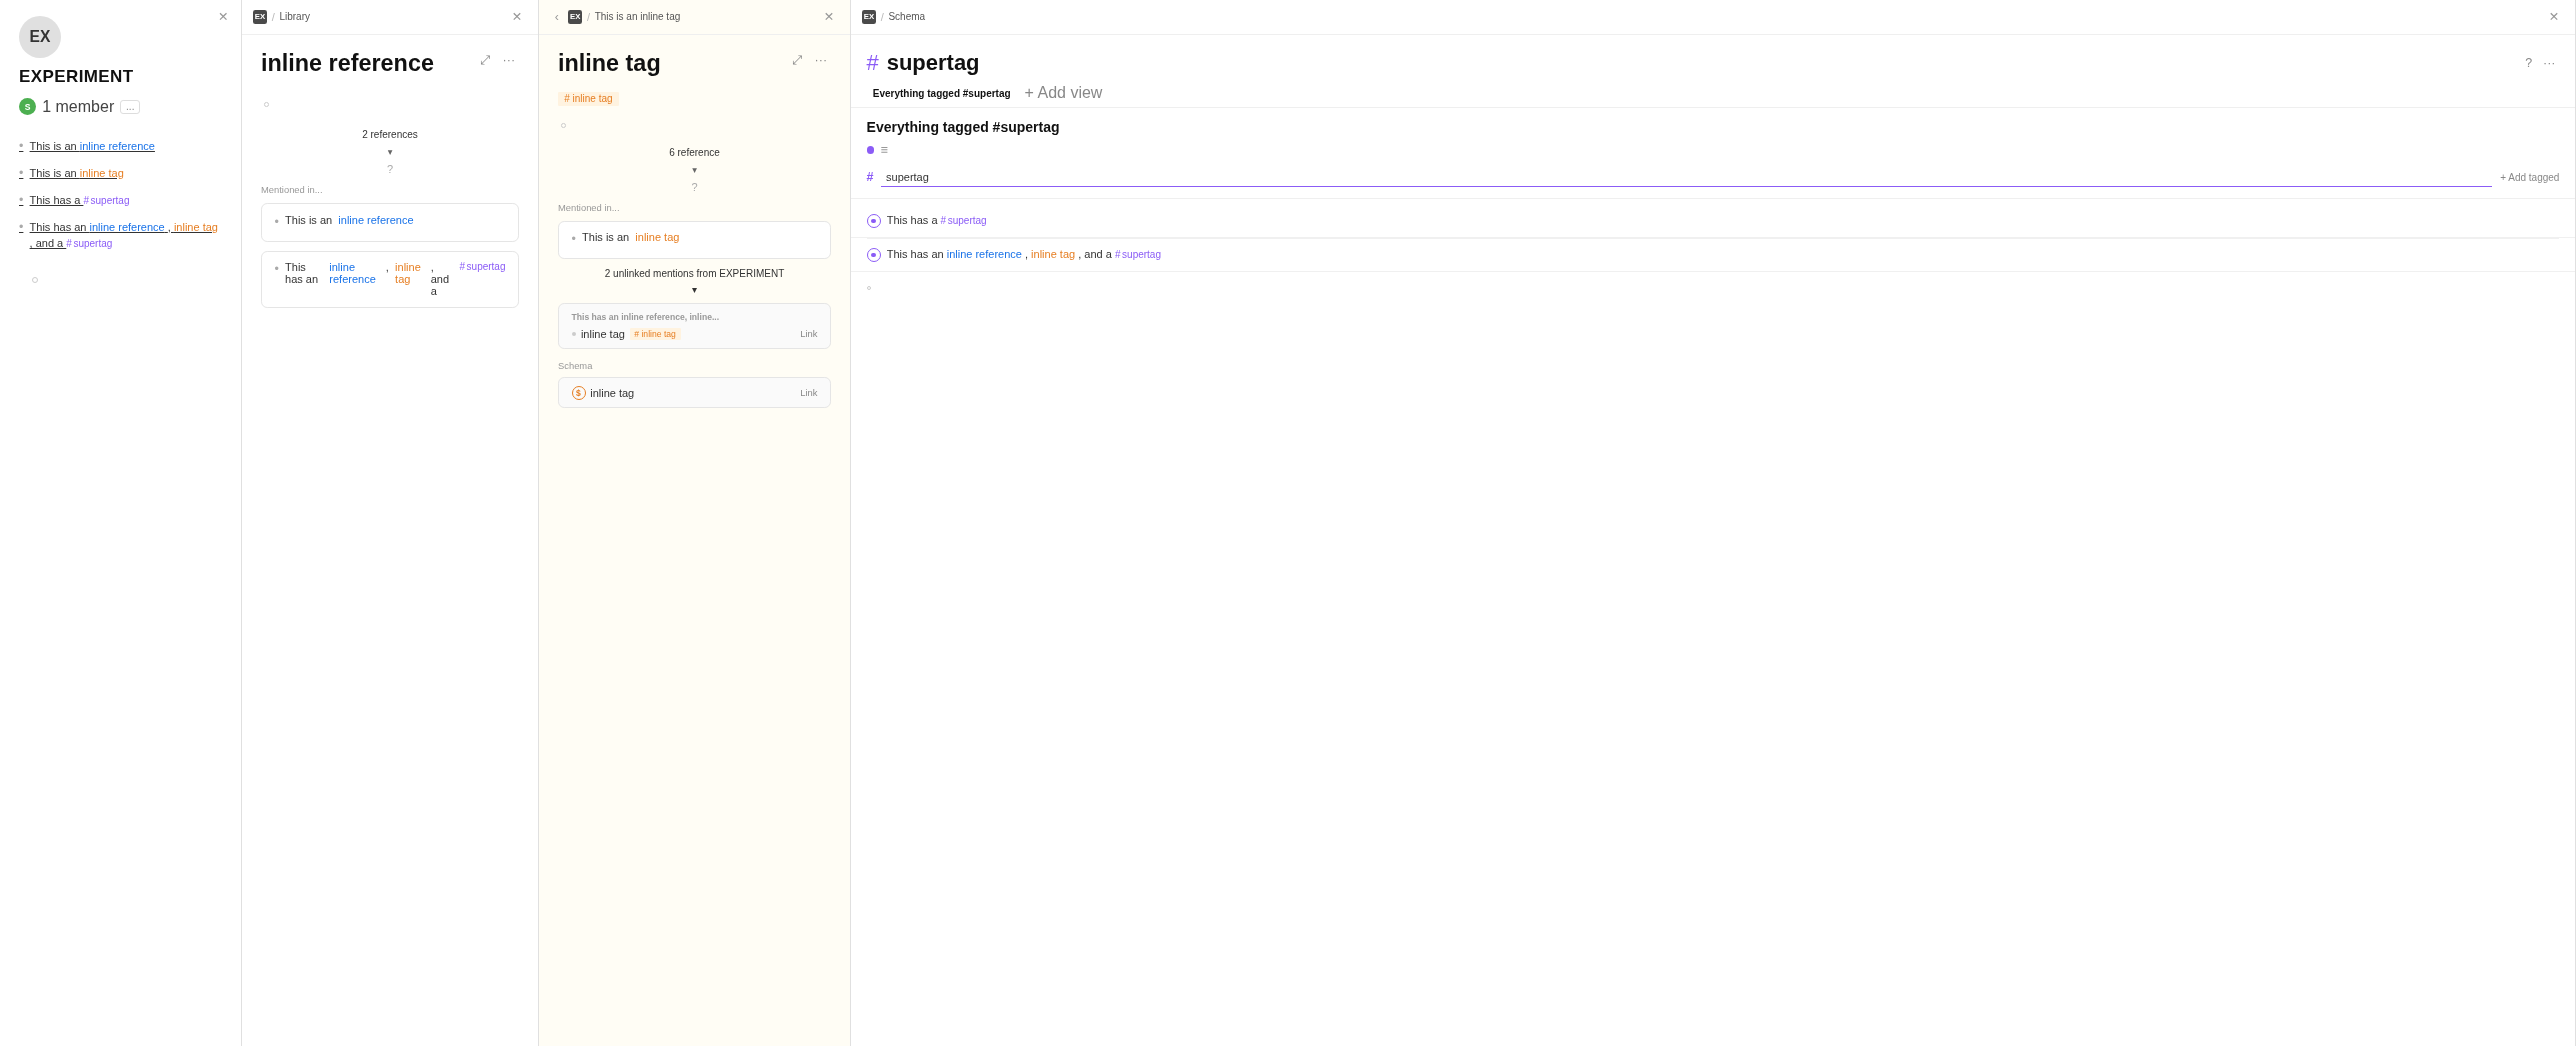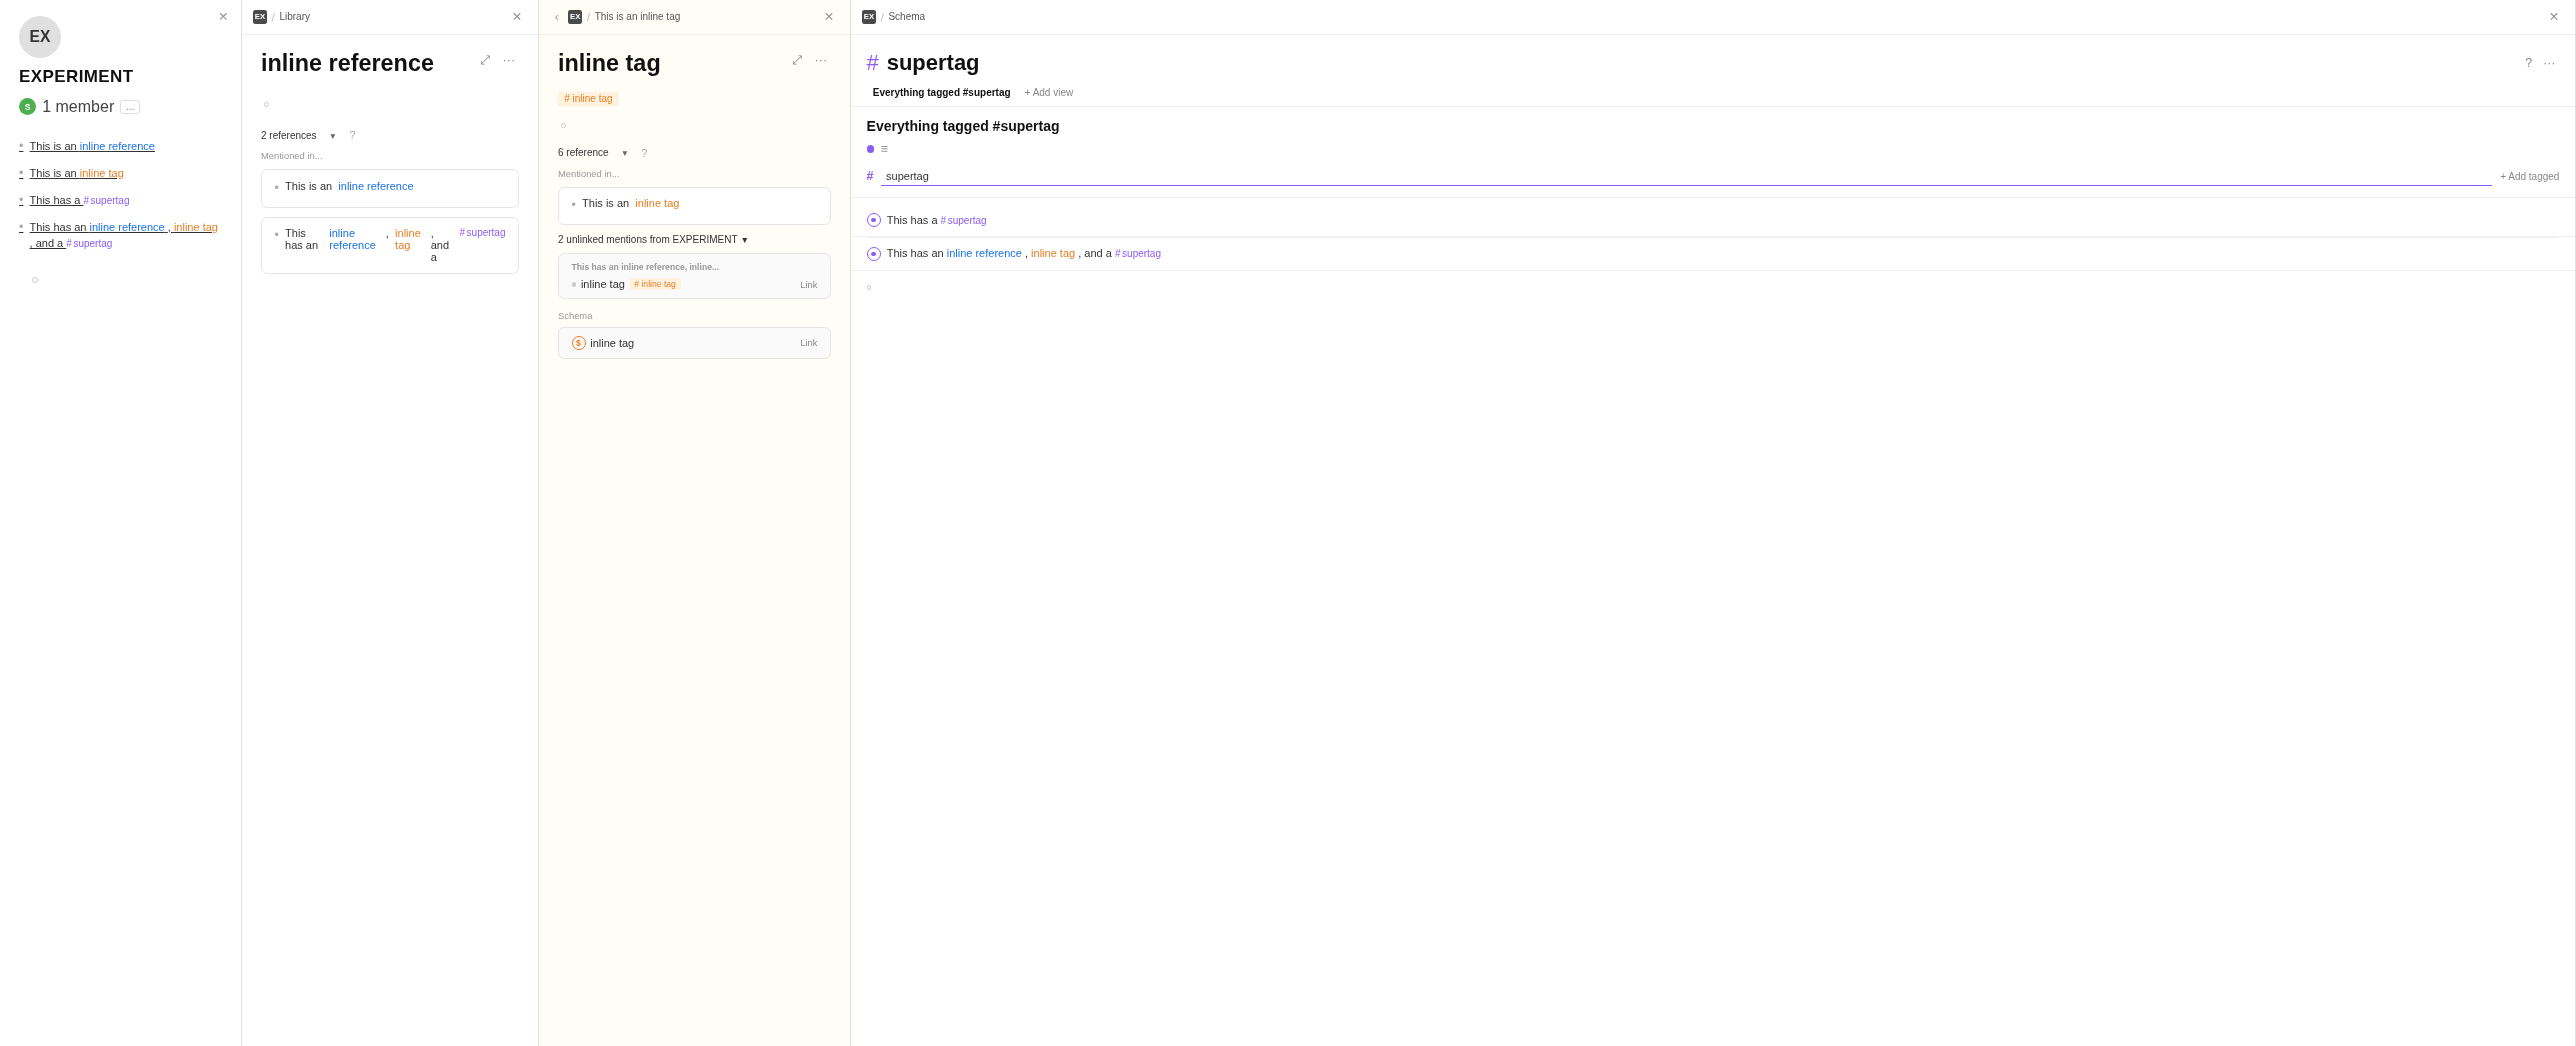"+ Add view" .add-view-btn { font-size: 10px -> 16px }
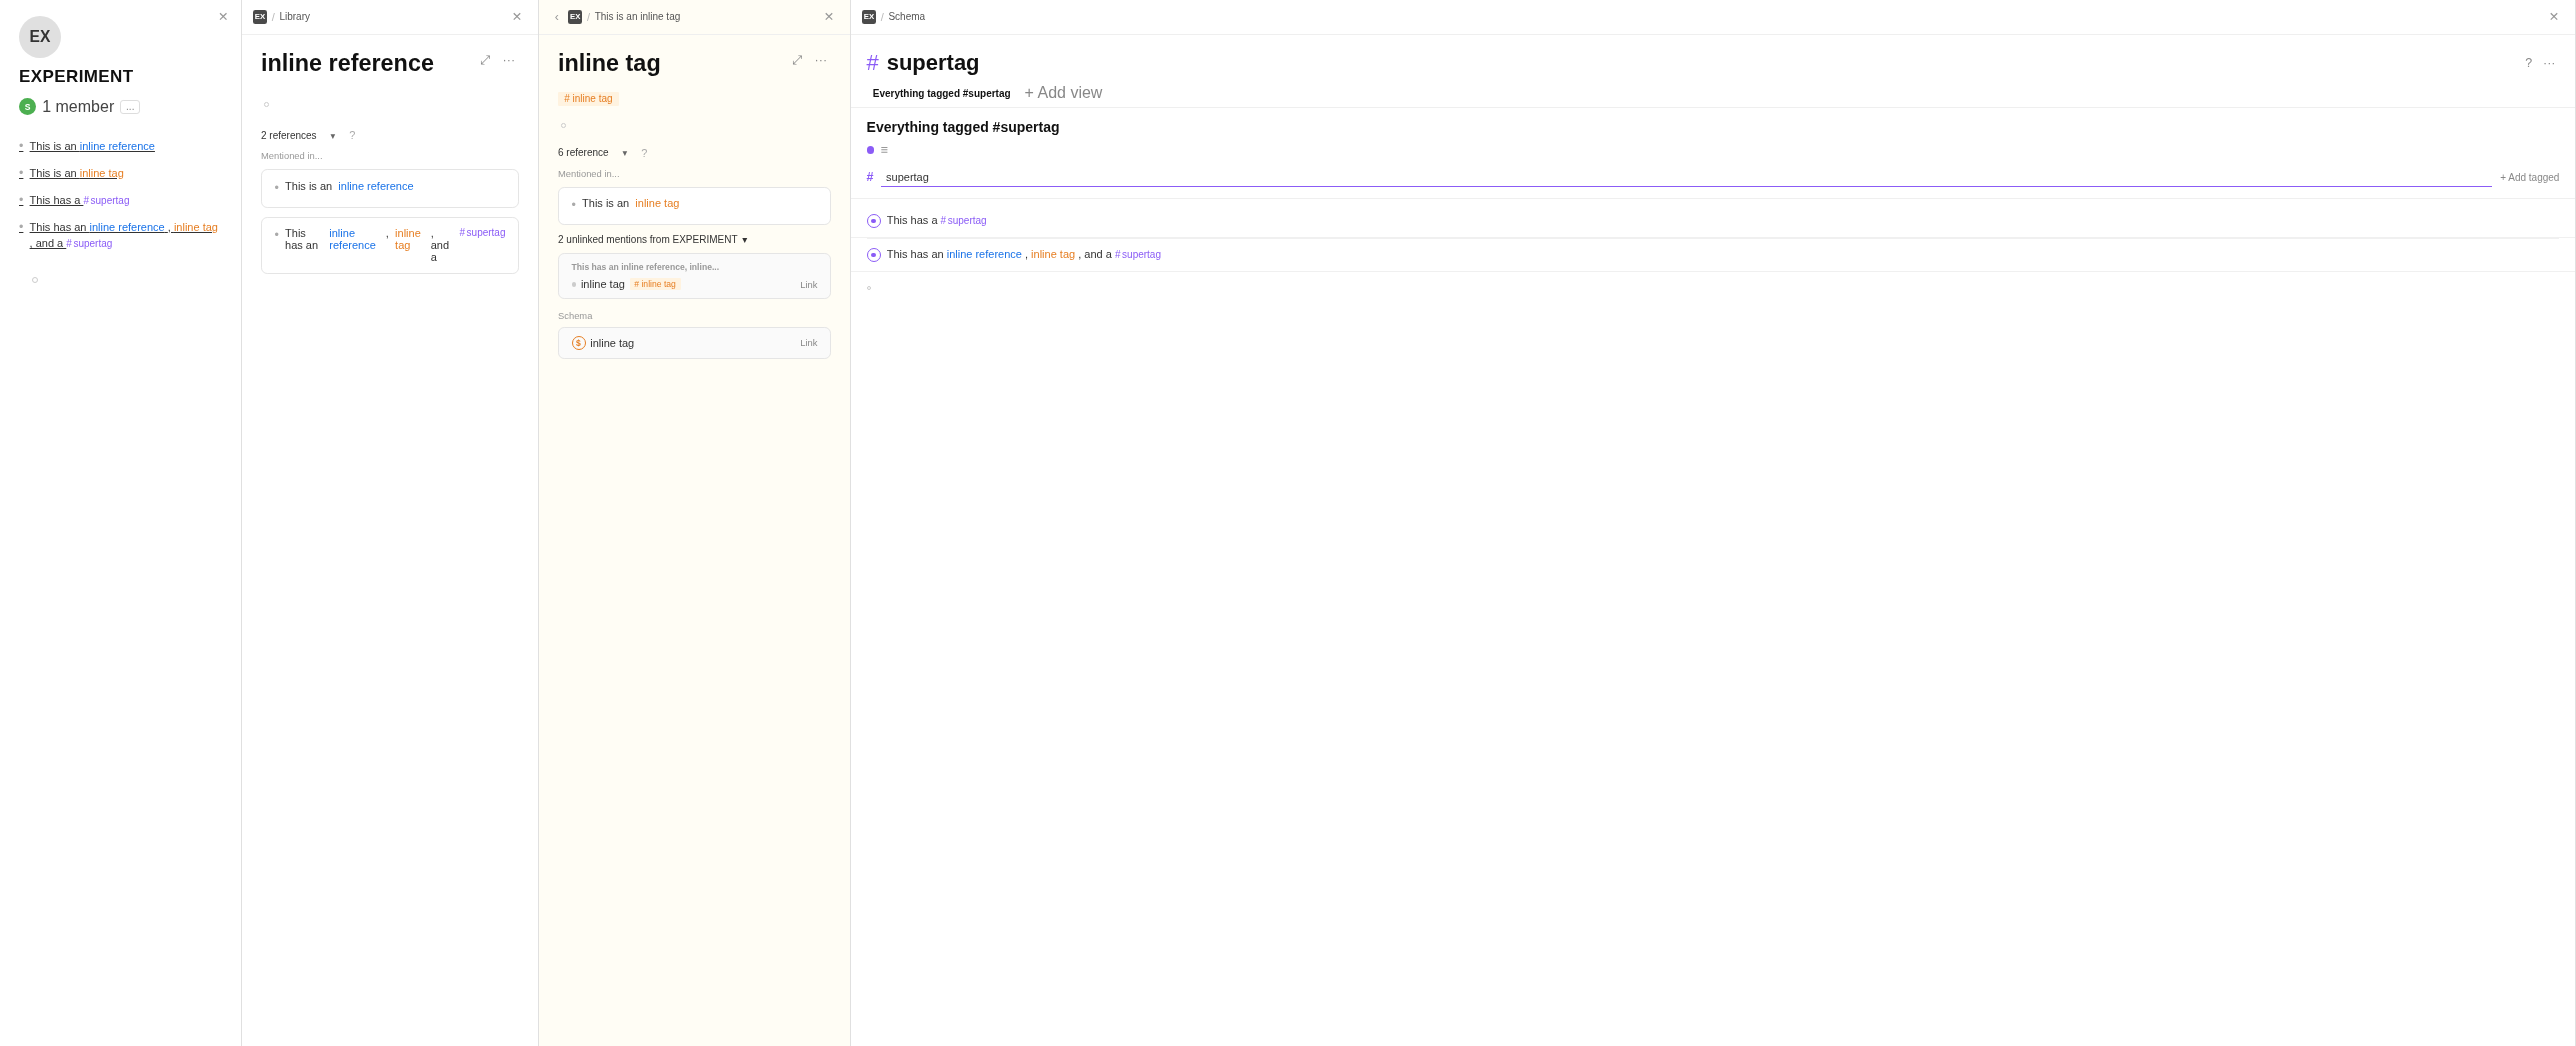"2 references" .references-bar { flex-direction: none -> column; gap: 14px -> 6px }
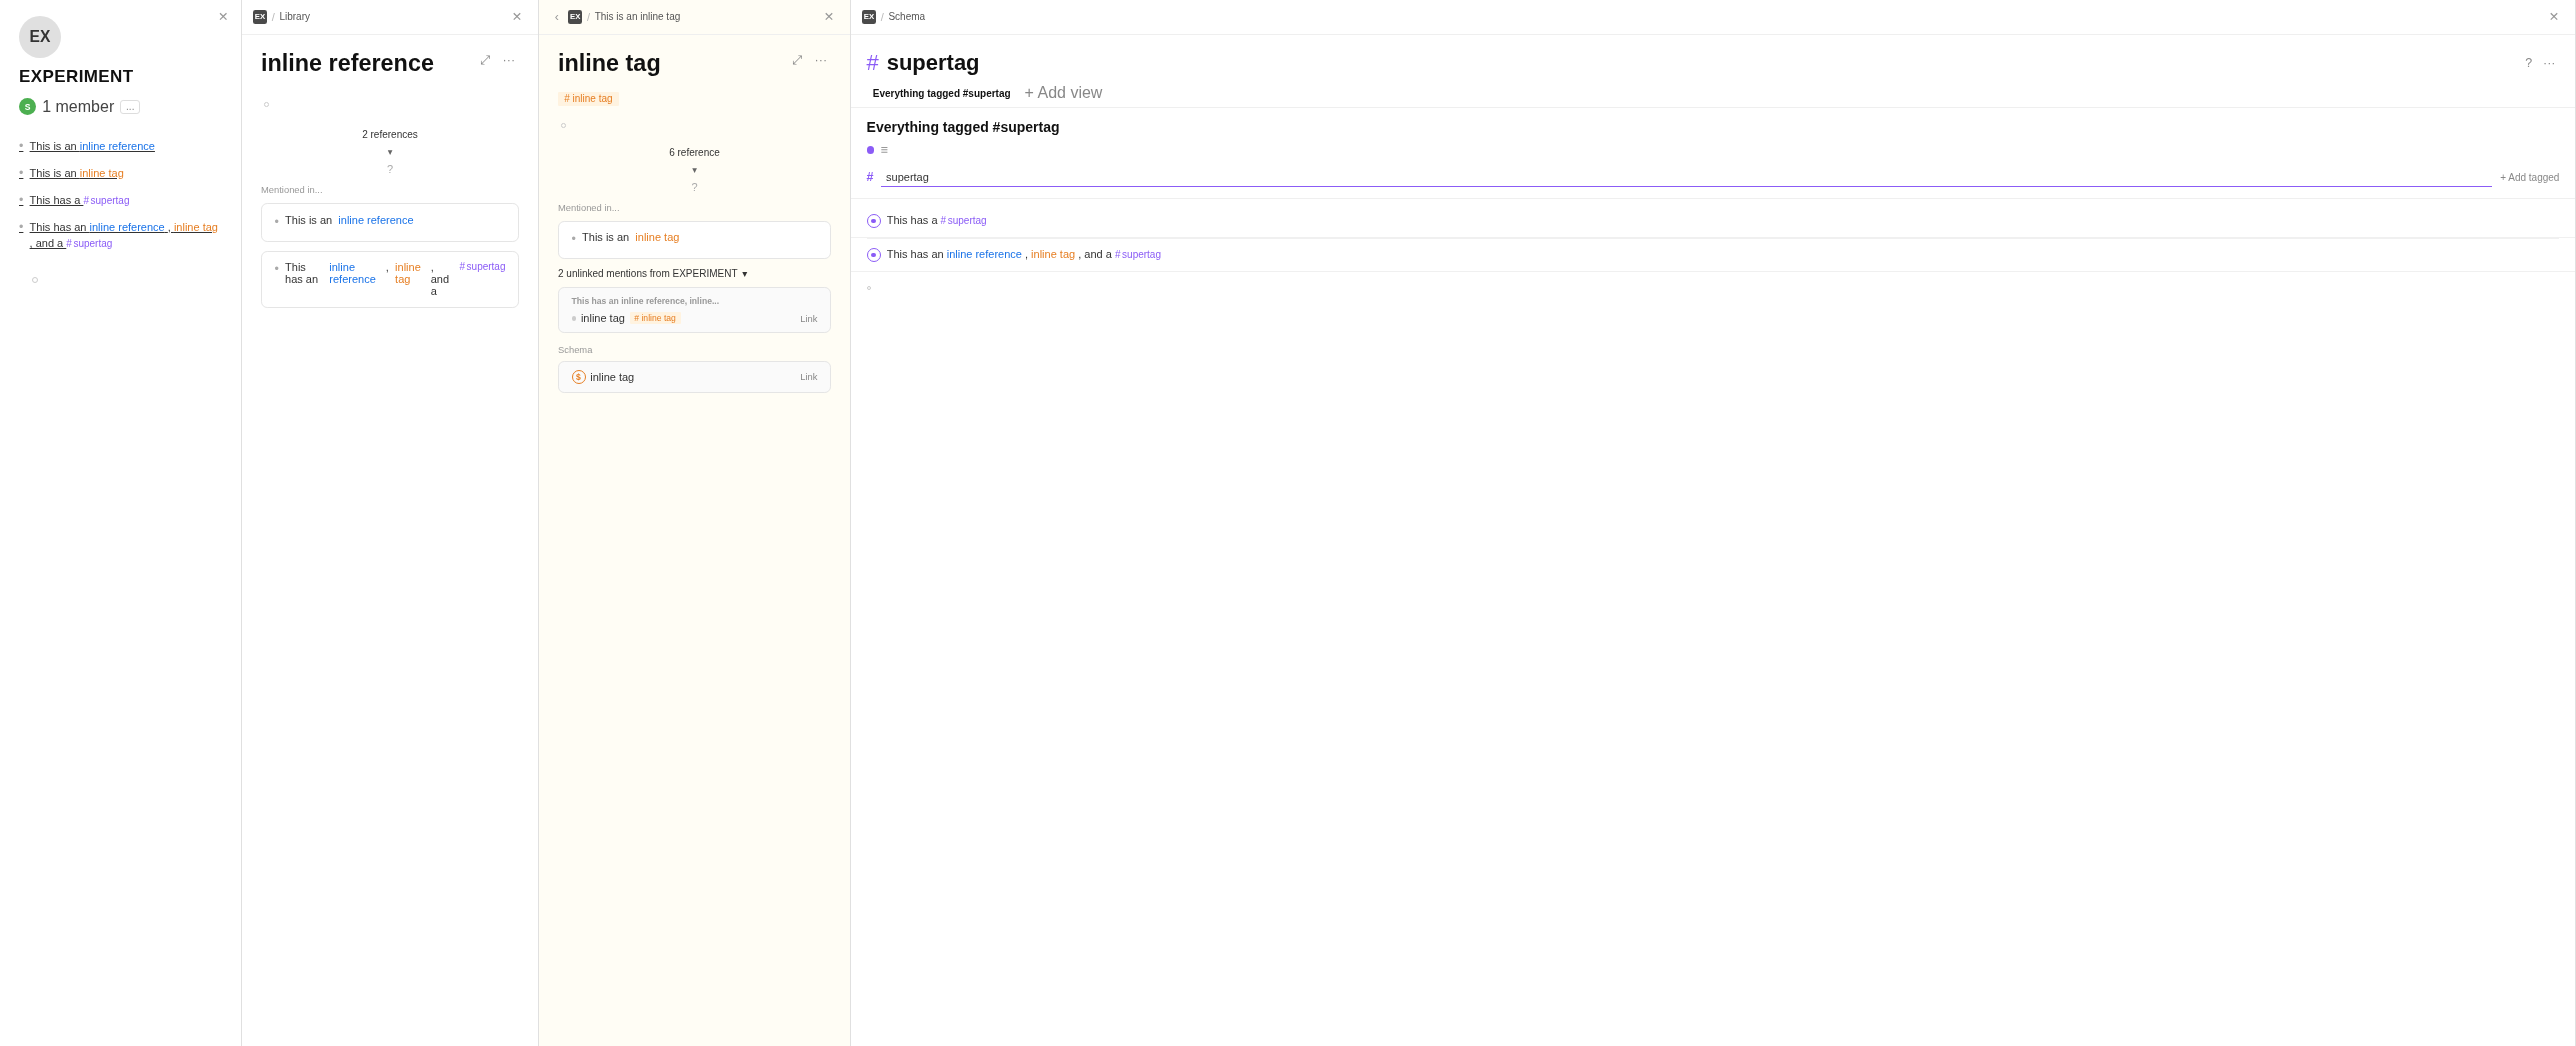"2 unlinked mentions from EXPERIMENT" .unlinked-mentions-bar { flex-direction: none -> column }
